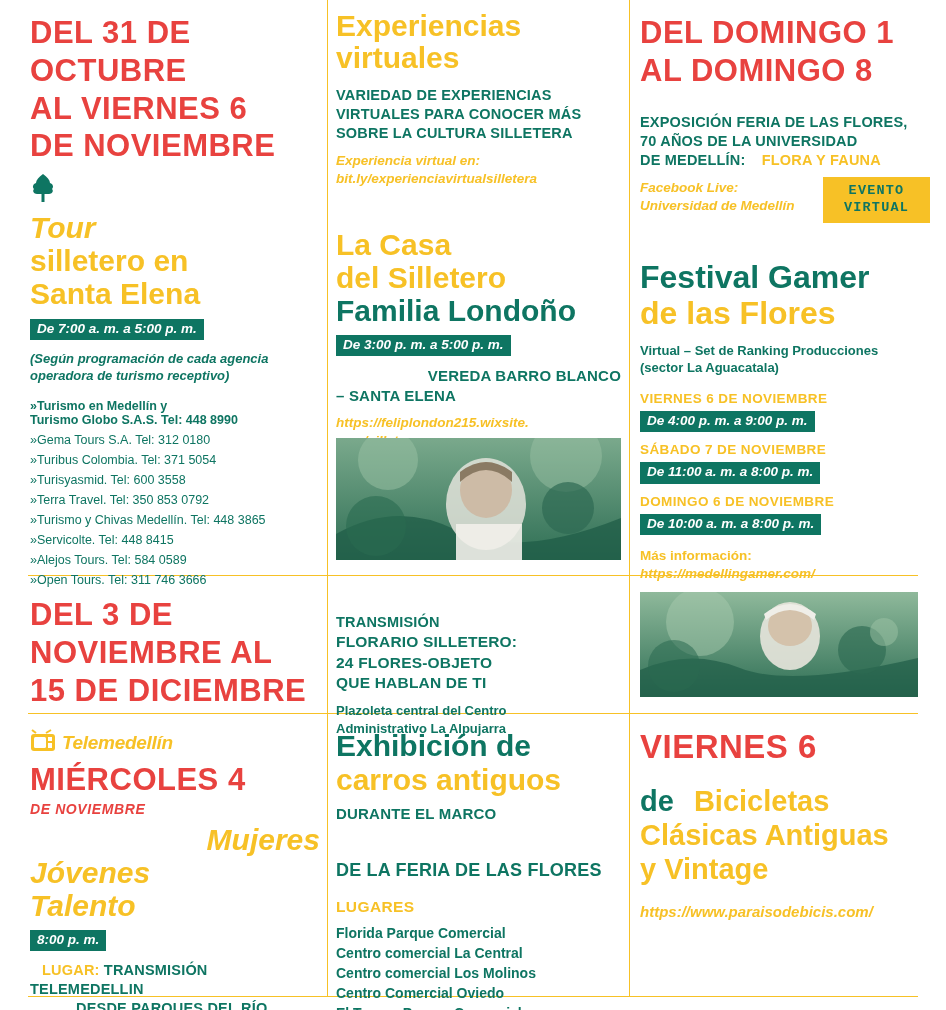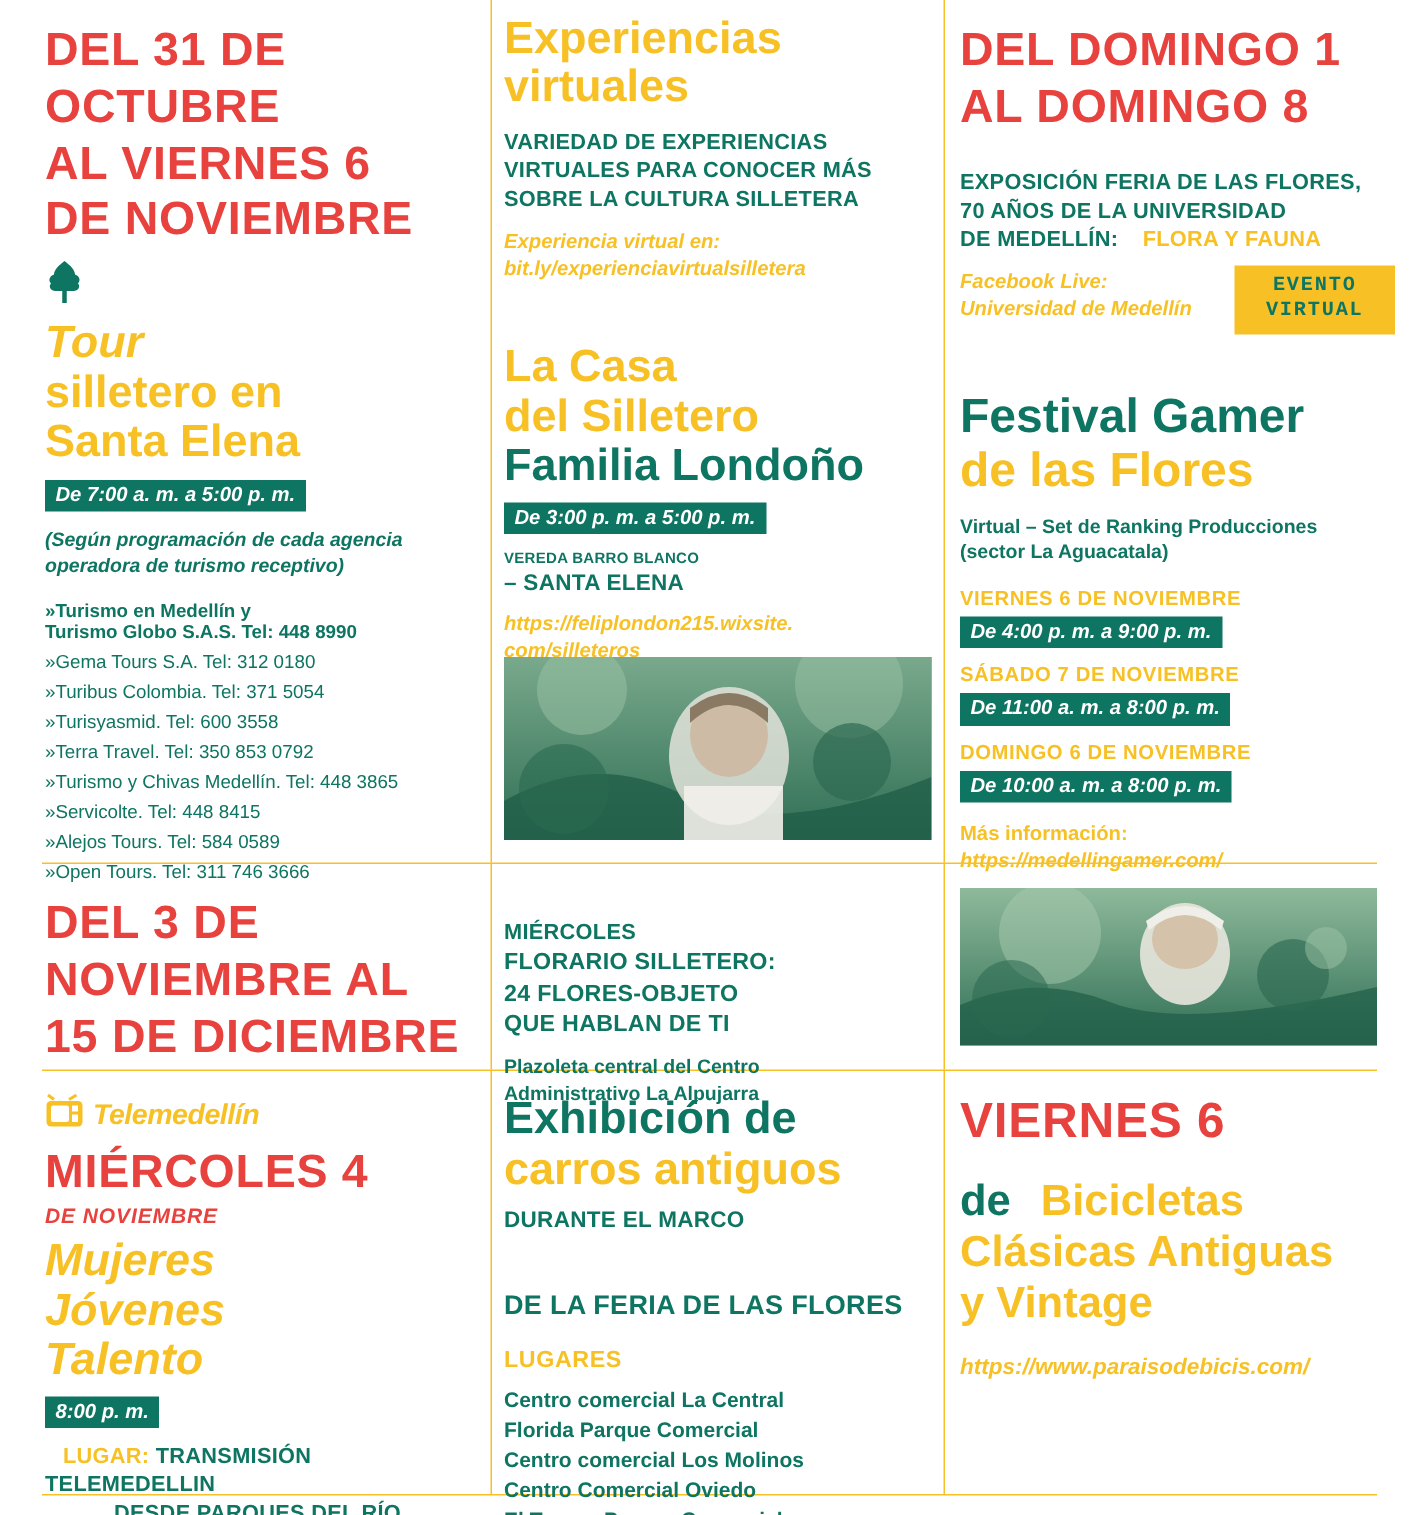"VEREDA BARRO BLANCO" div.sub-green { font-size: 10px -> 15px; text-align: none -> right }
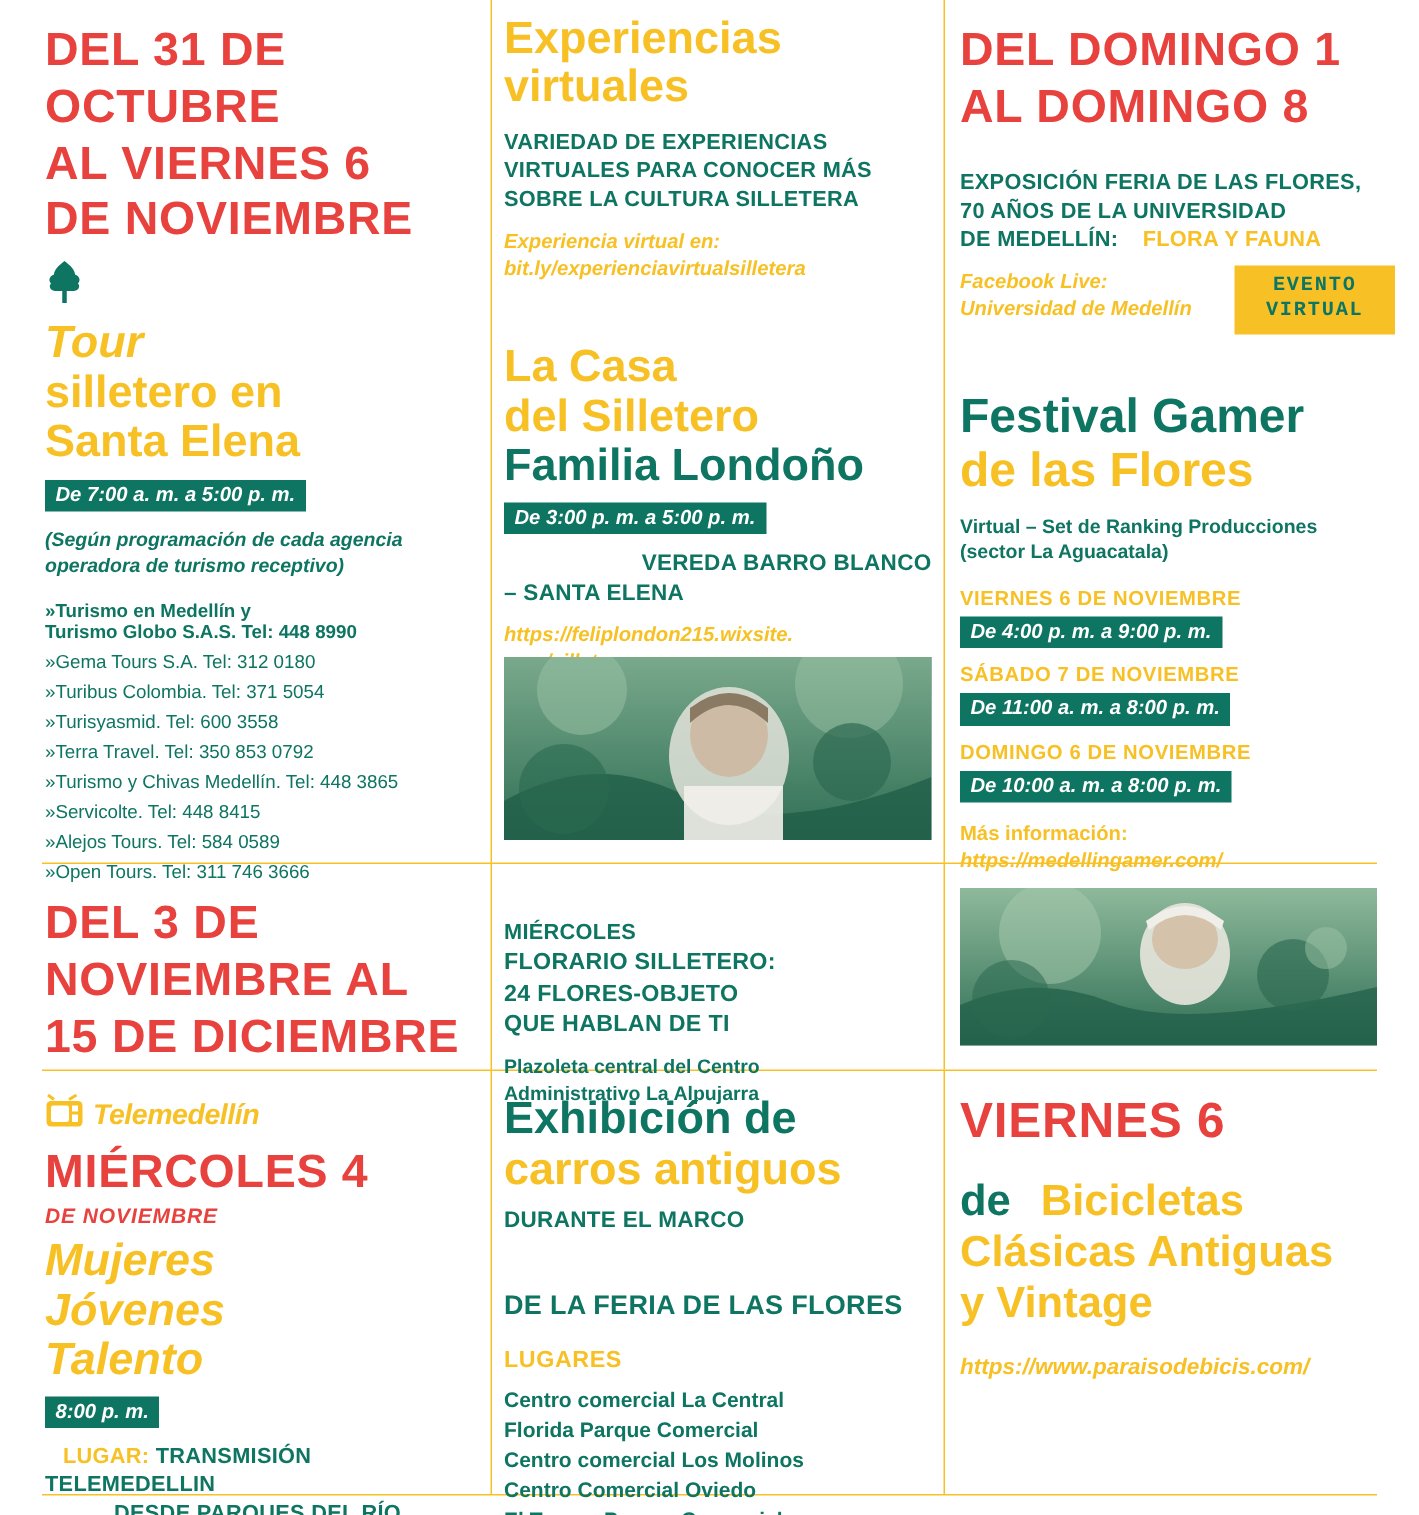"MIÉRCOLES" div.sub-green { text: MIÉRCOLES -> TRANSMISIÓN }
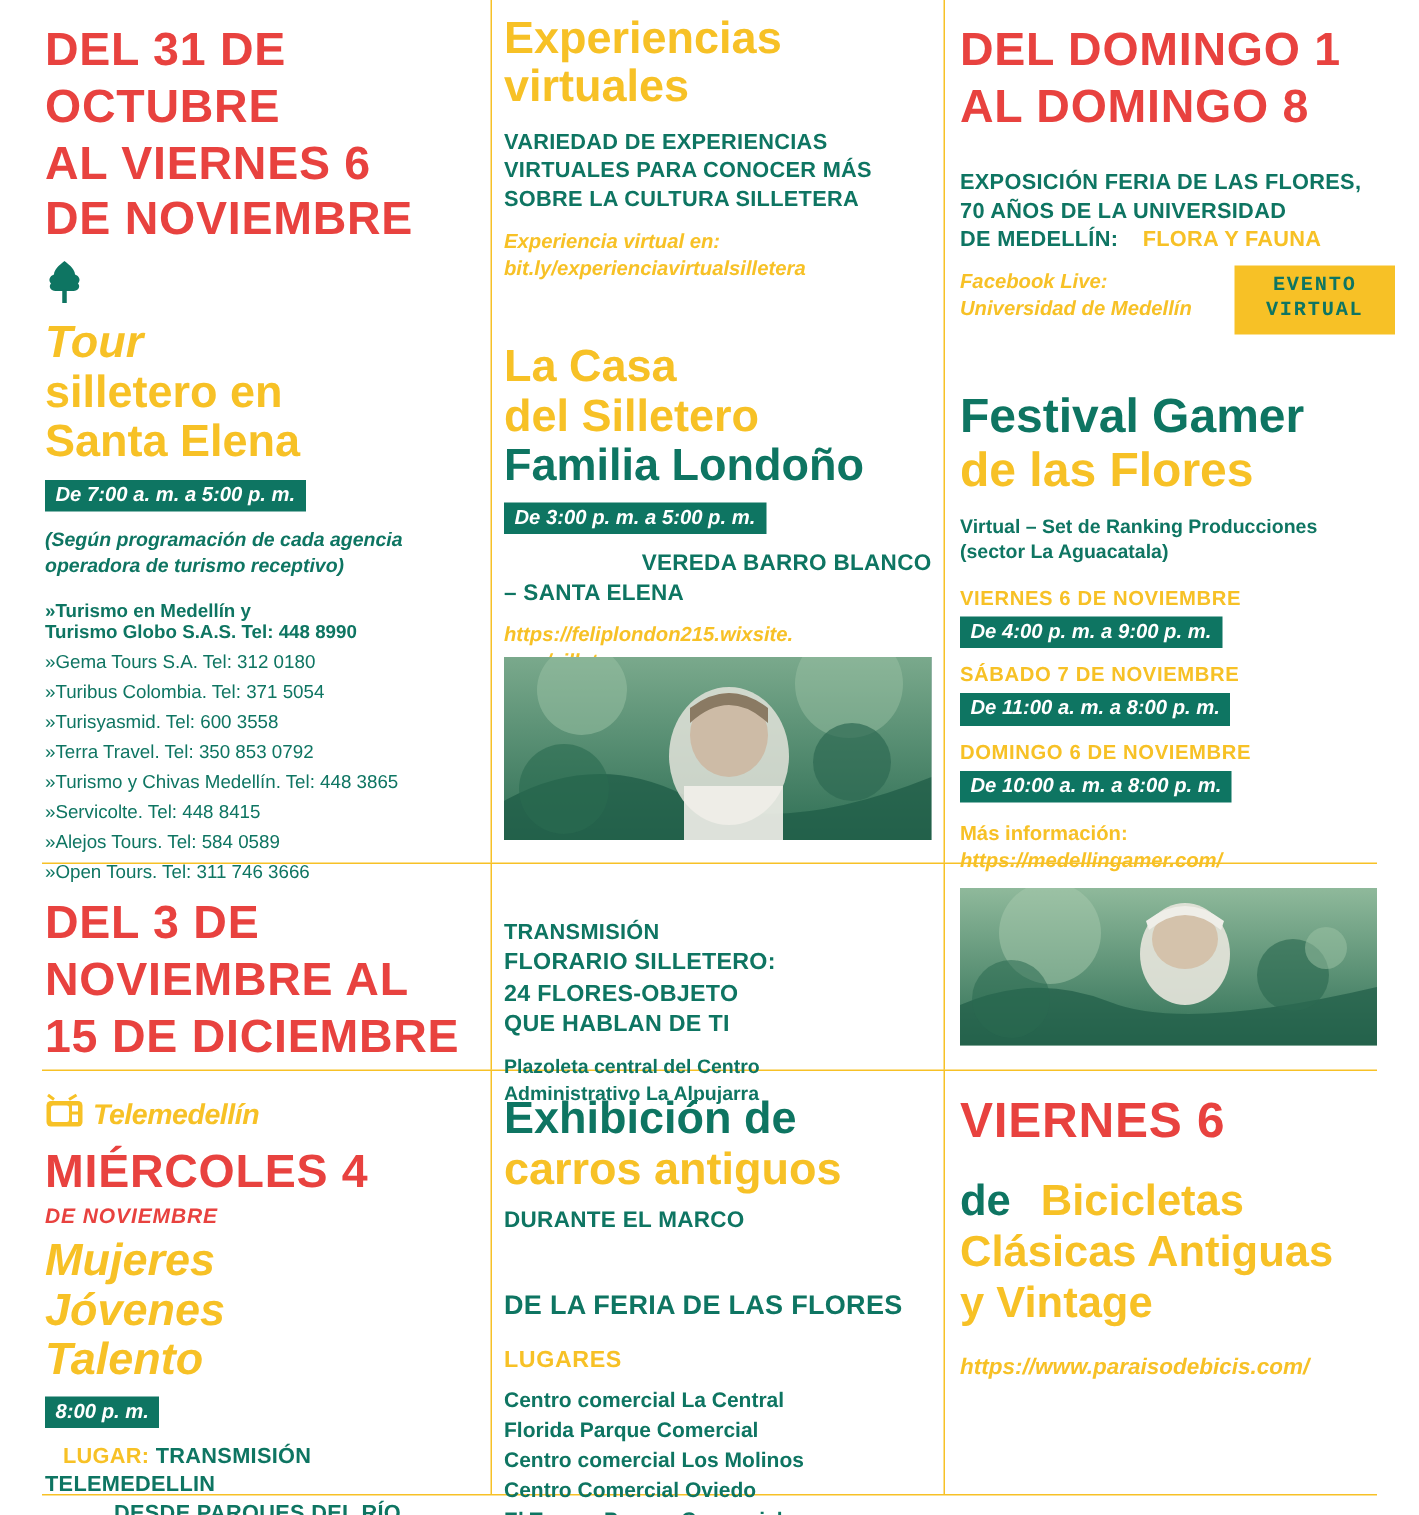"Mujeres" div.hdr-yellow { text-align: none -> right }
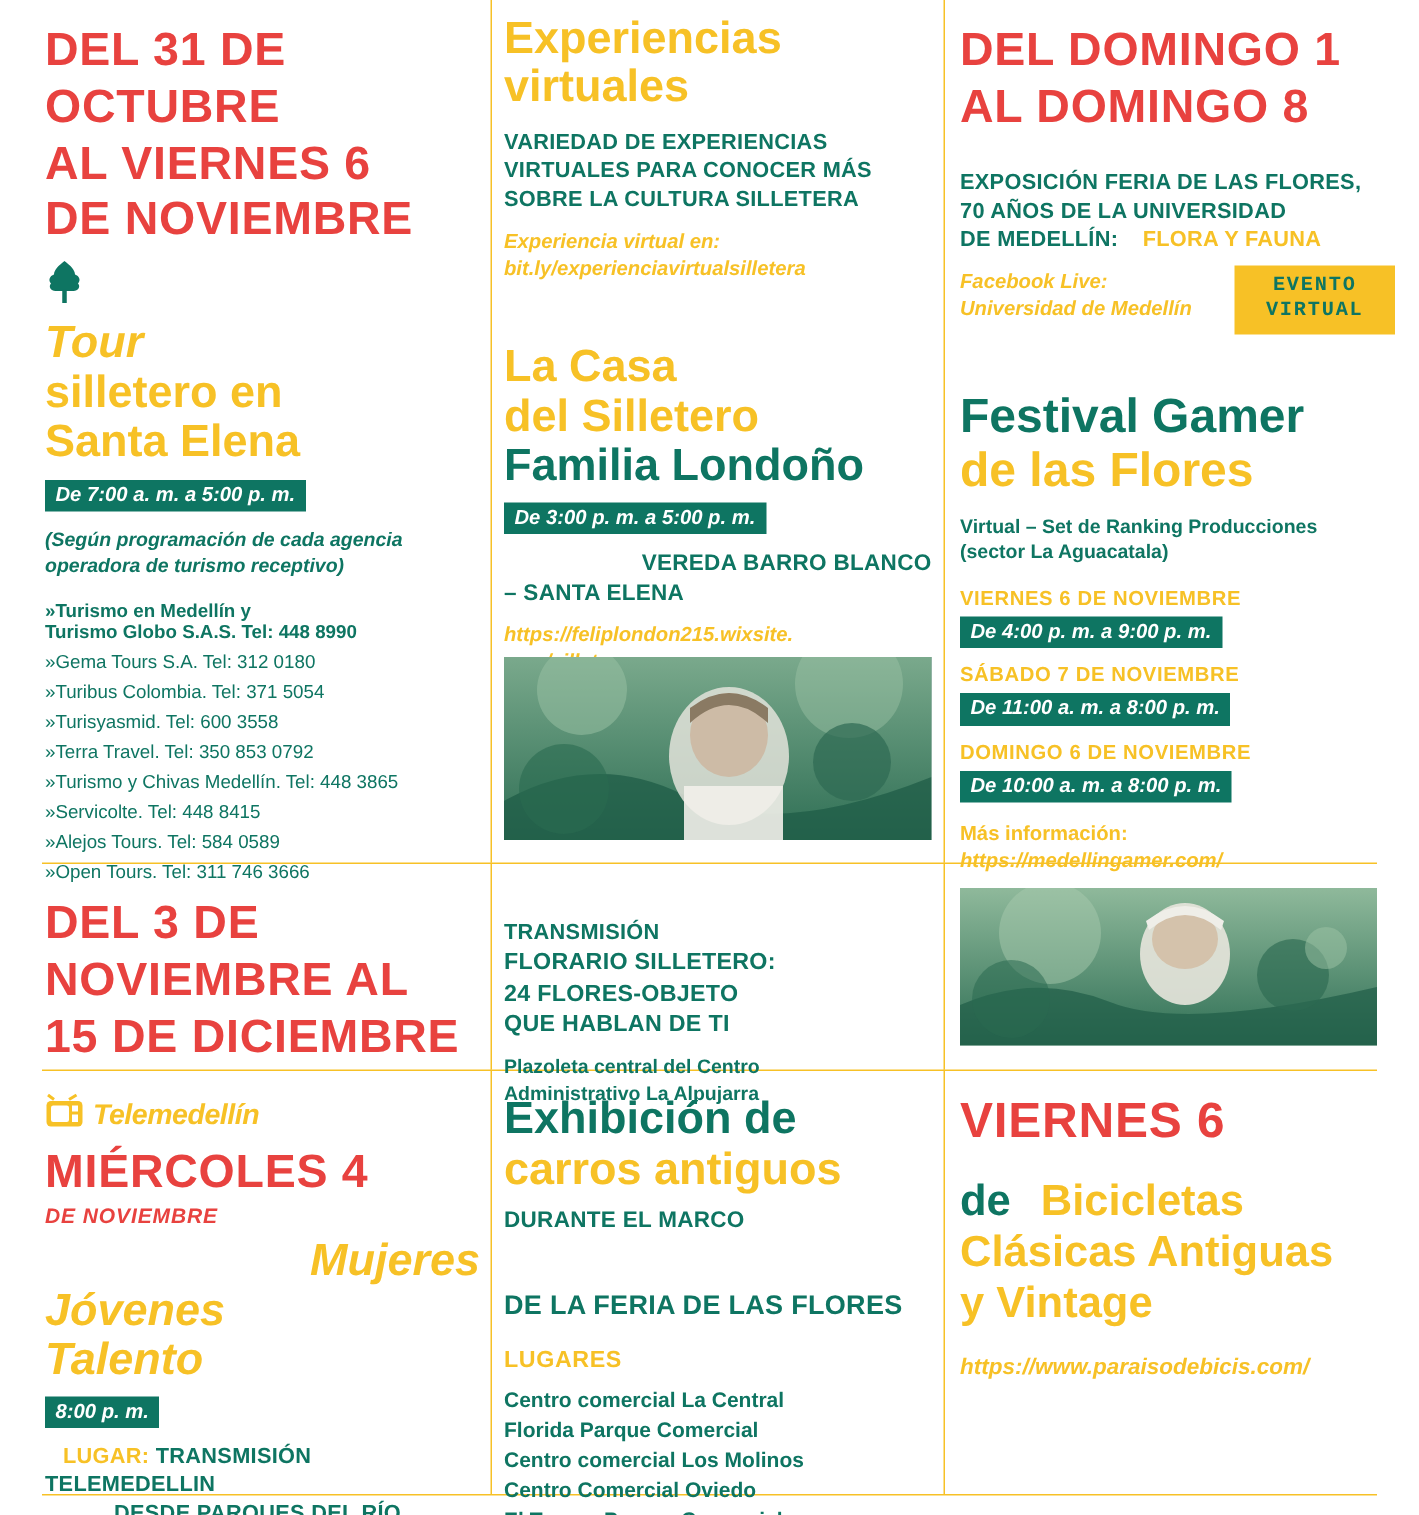"Centro comercial La Central" div.small-bold-green { order: before "Florida Parque Comercial" -> after "Florida Parque Comercial" }
